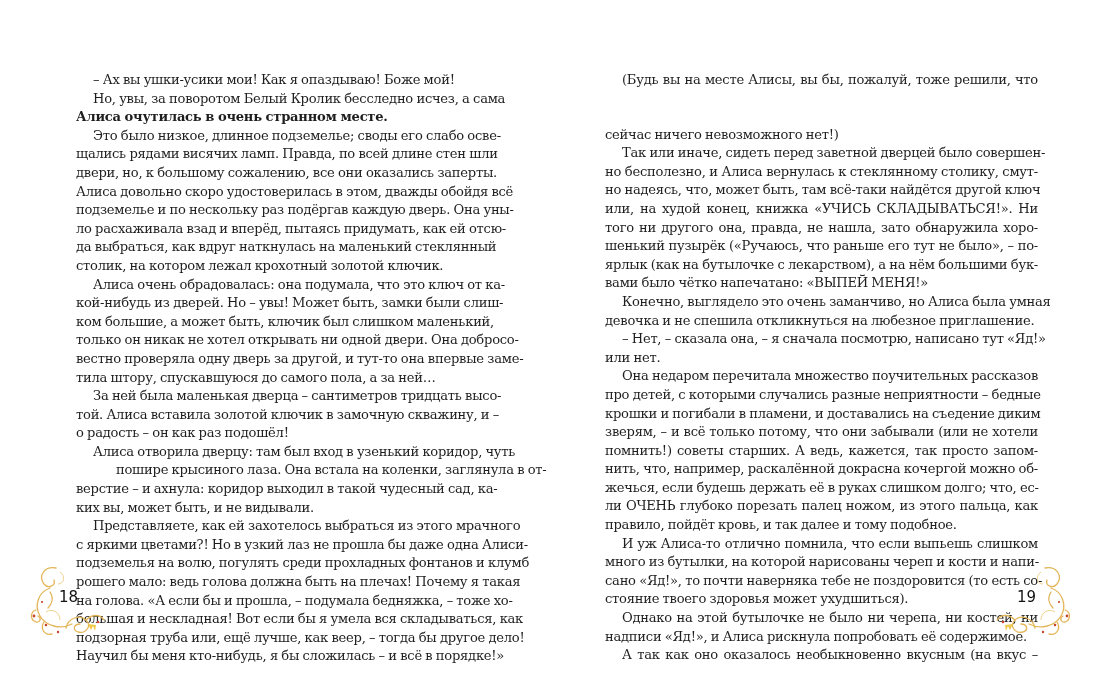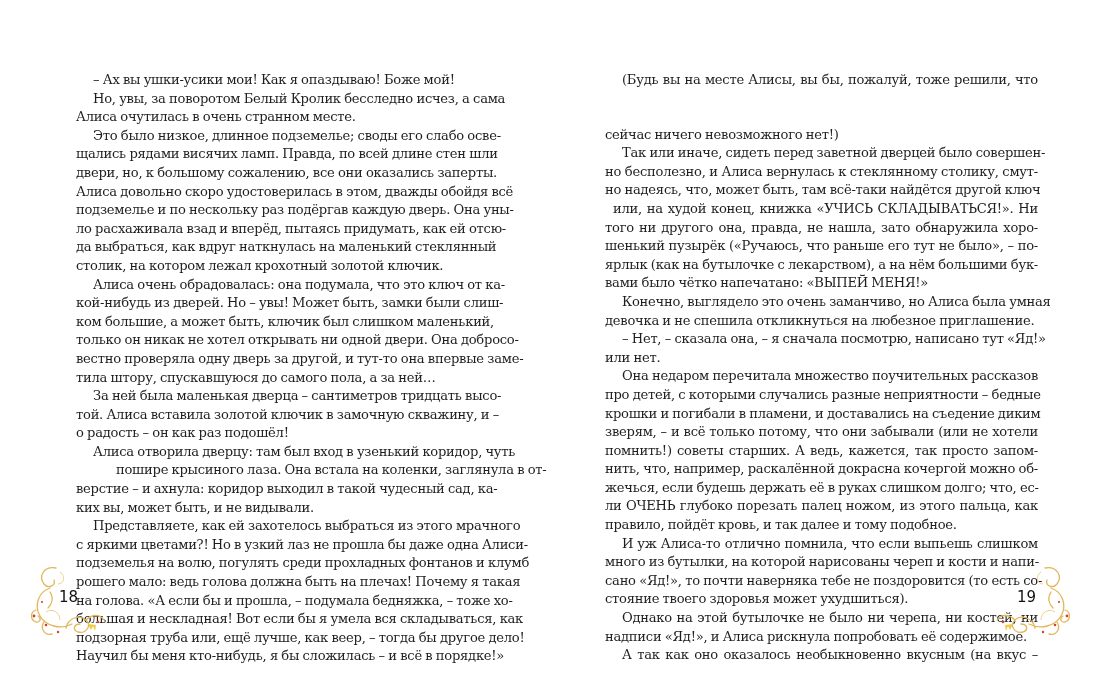"Алиса очутилась в очень странном" span.line { font-weight: none -> bold }
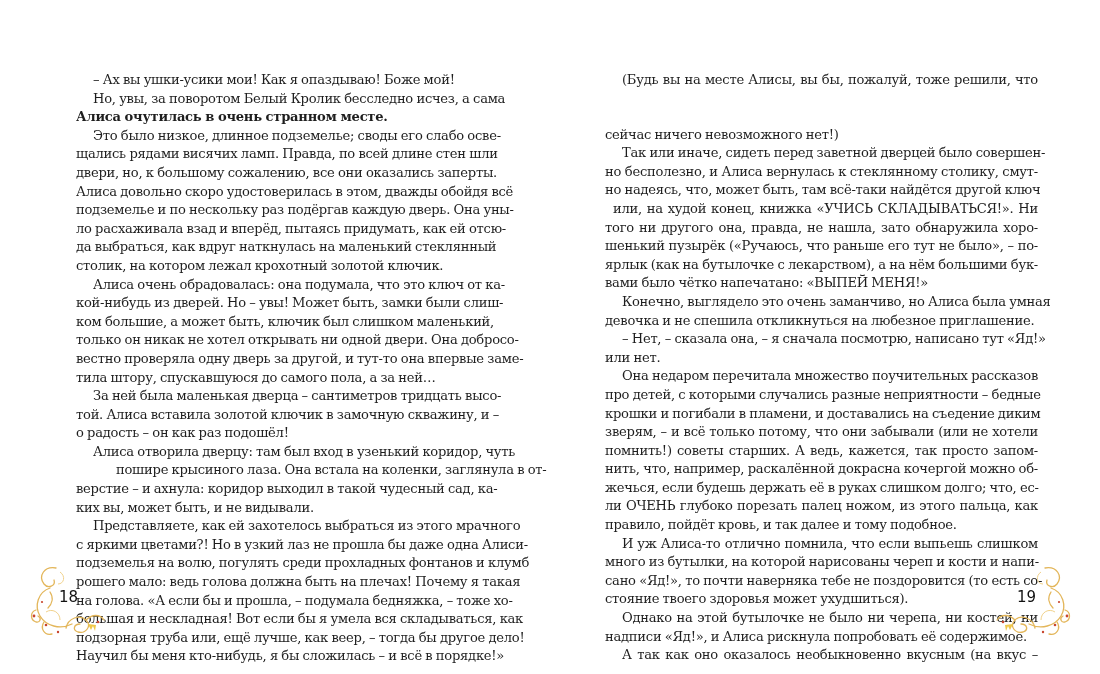"или, на худой конец, книжка" span.line { margin-left: 8px -> none }
